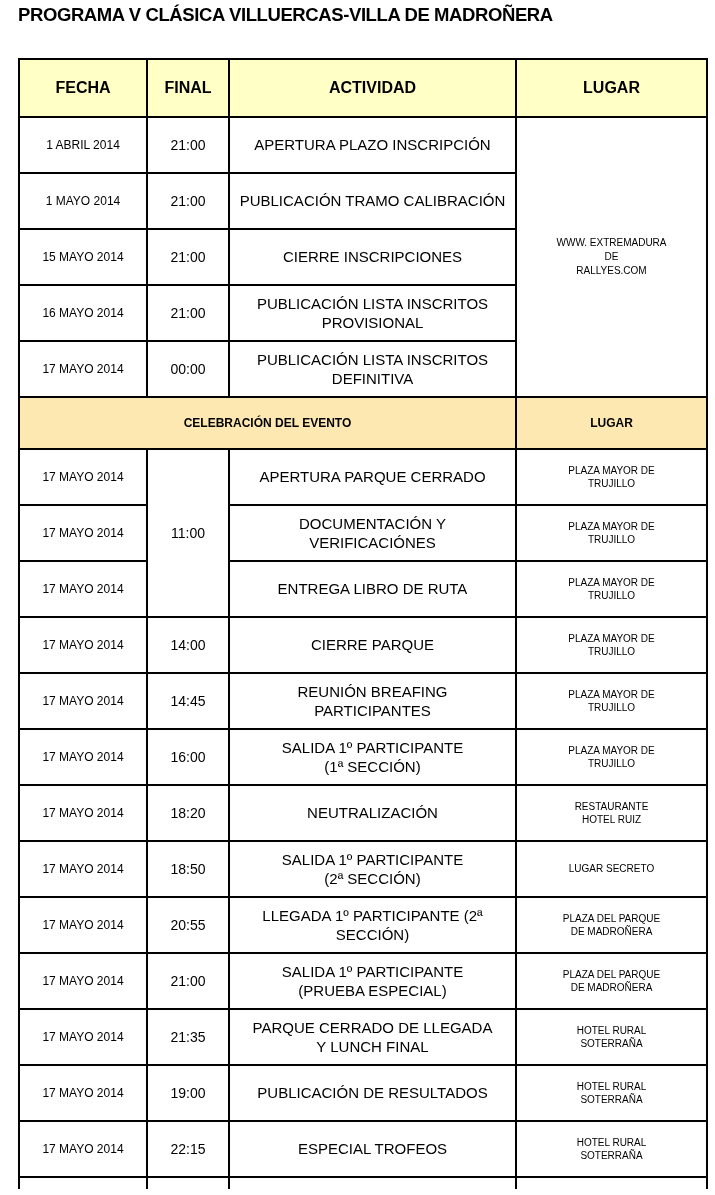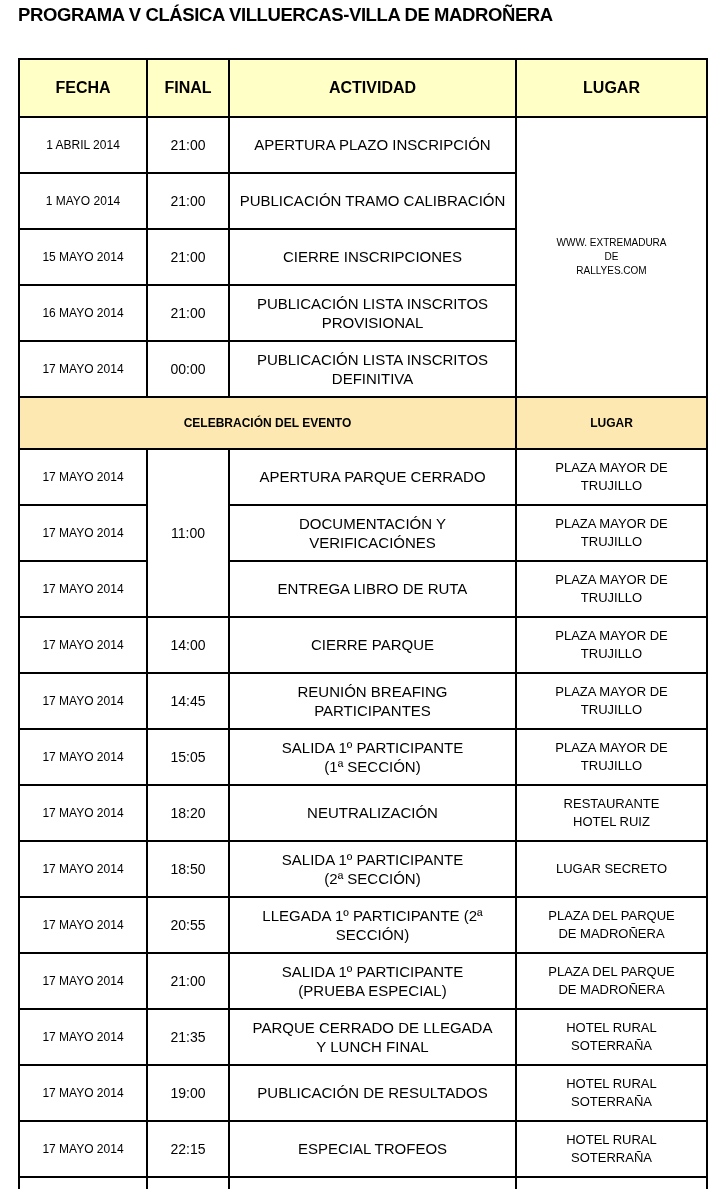"PLAZA MAYOR DE" .c-lugar { font-size: 13px -> 10px }
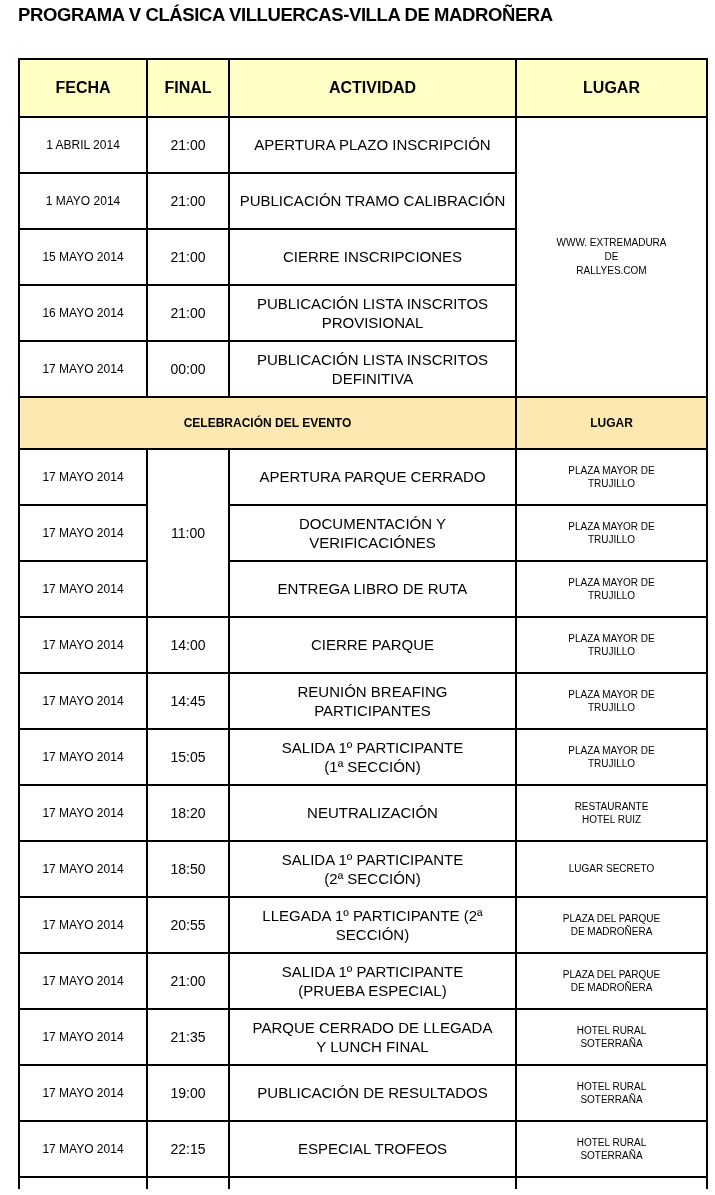"15:05" td.c-hora { text: 15:05 -> 16:00 }
